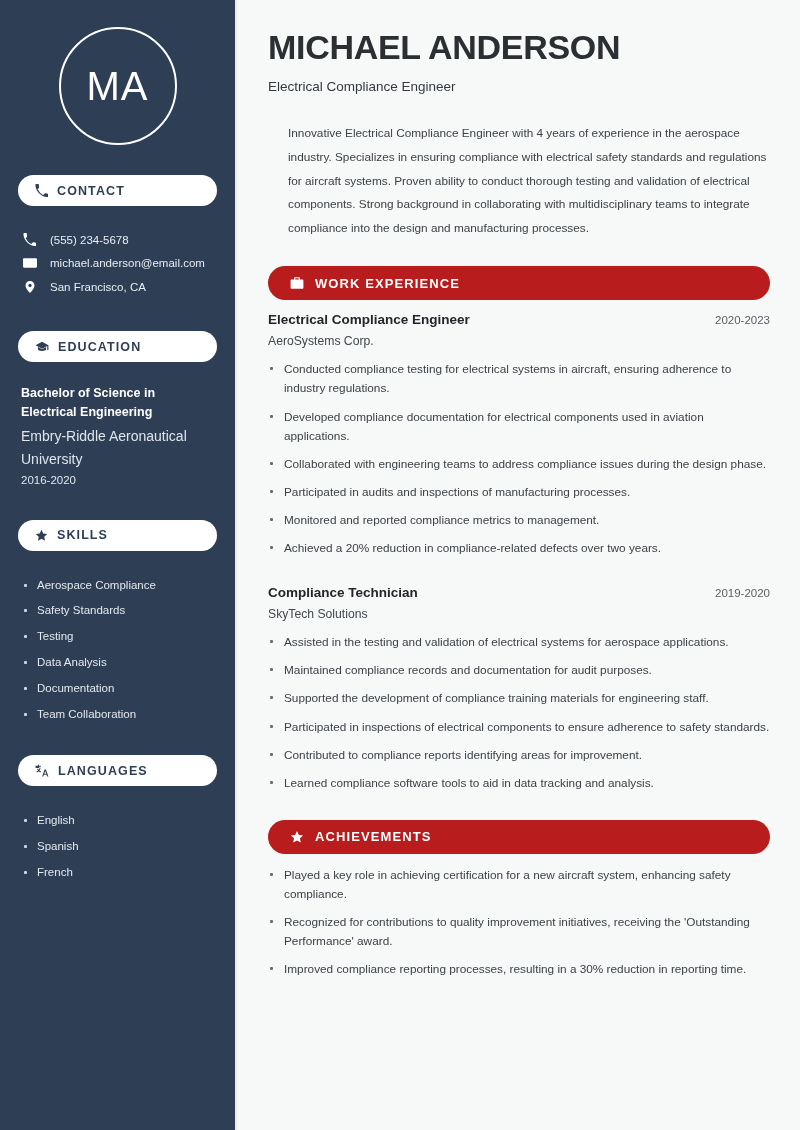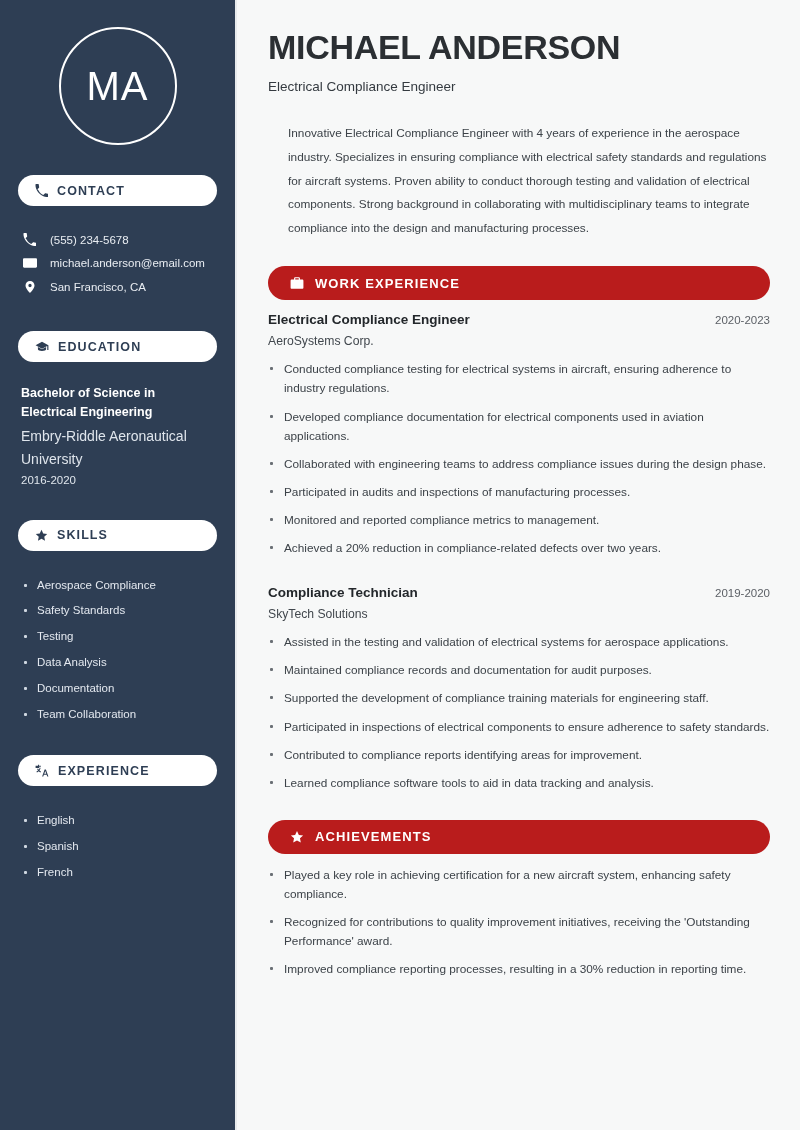"EXPERIENCE" span { text: EXPERIENCE -> LANGUAGES }
